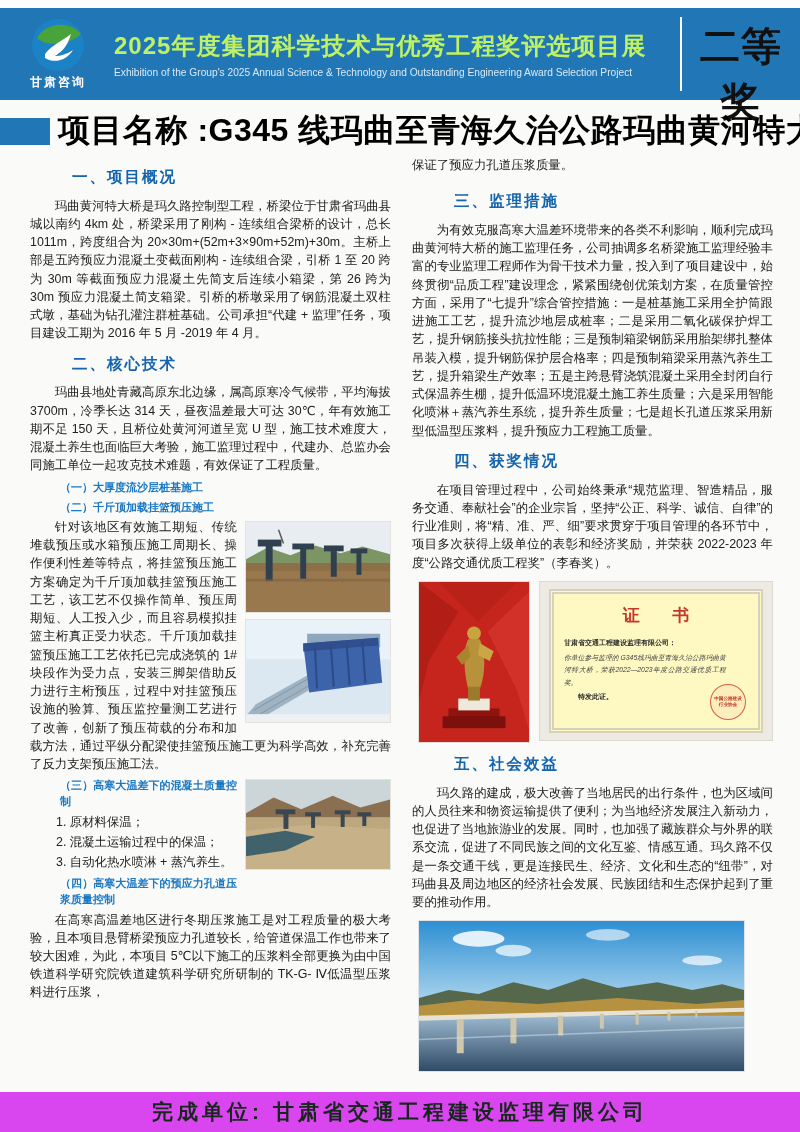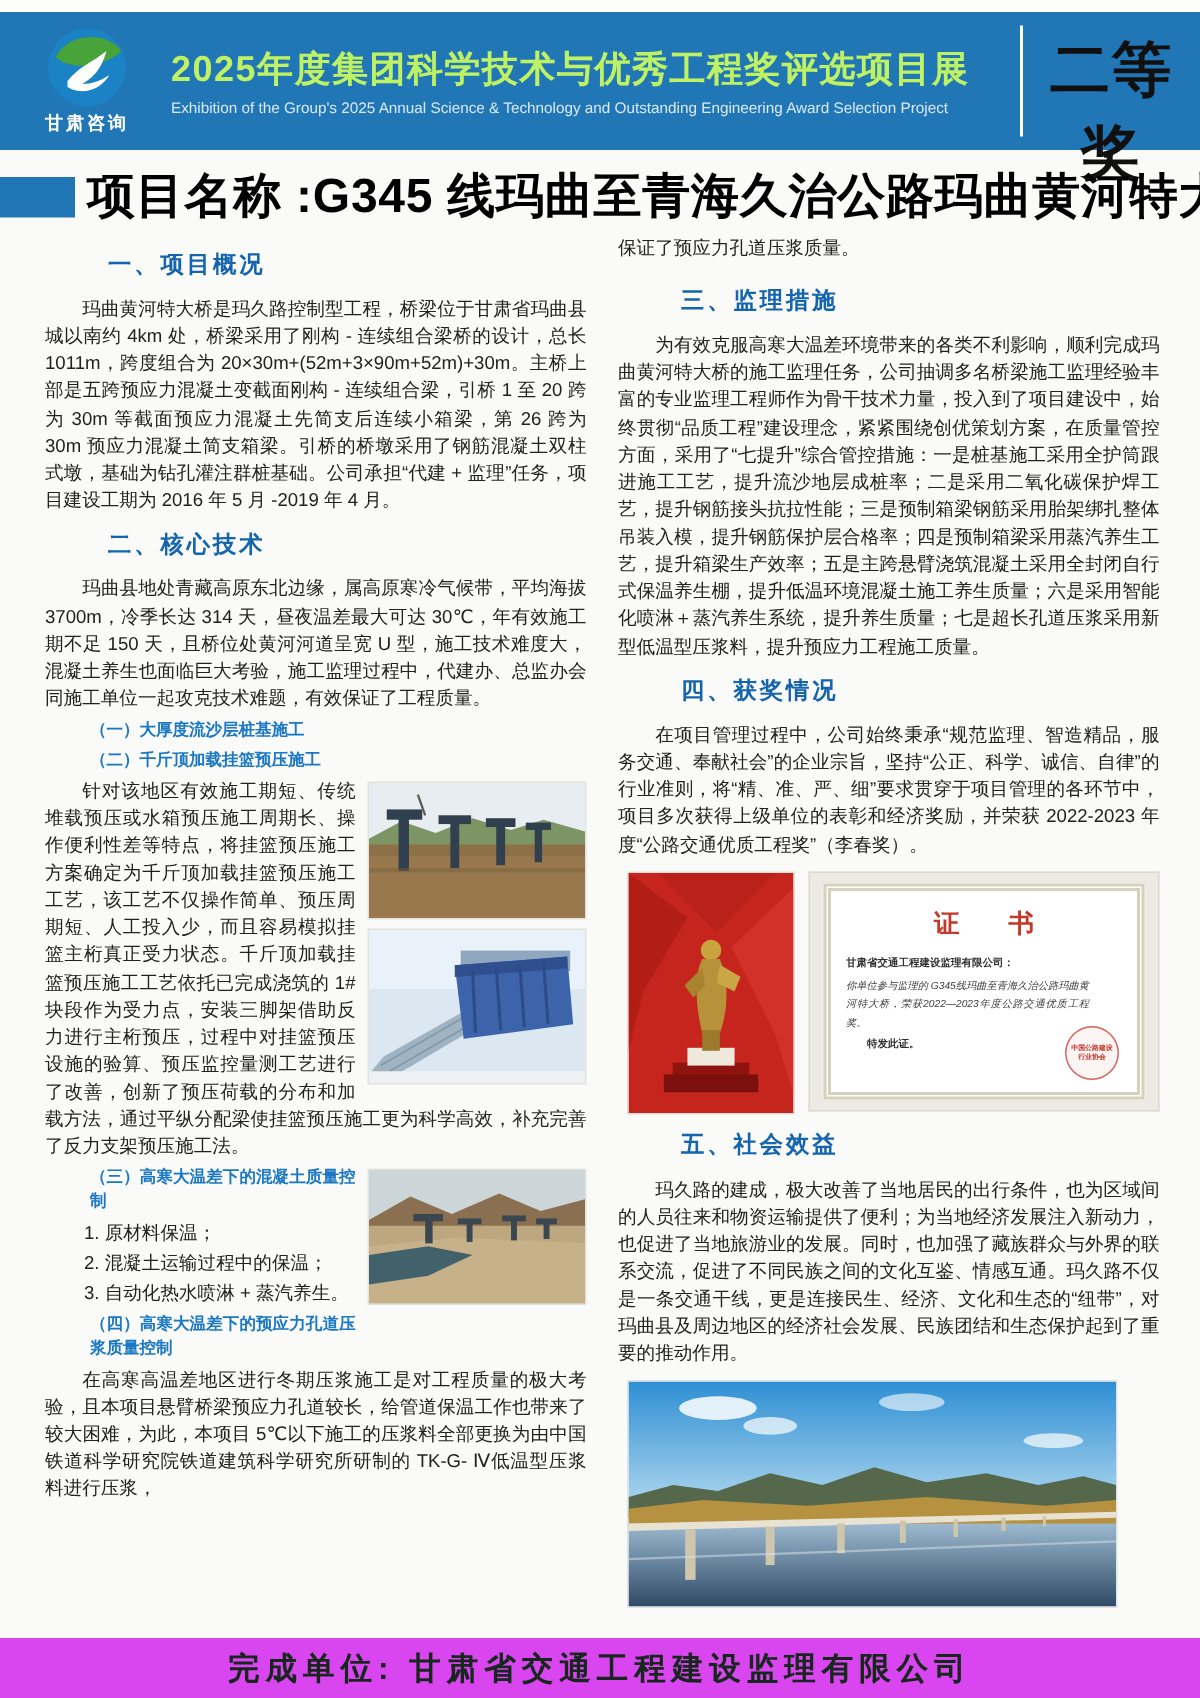"证 书" .cert-inner { background: #ffffff -> #fef9c3 }
